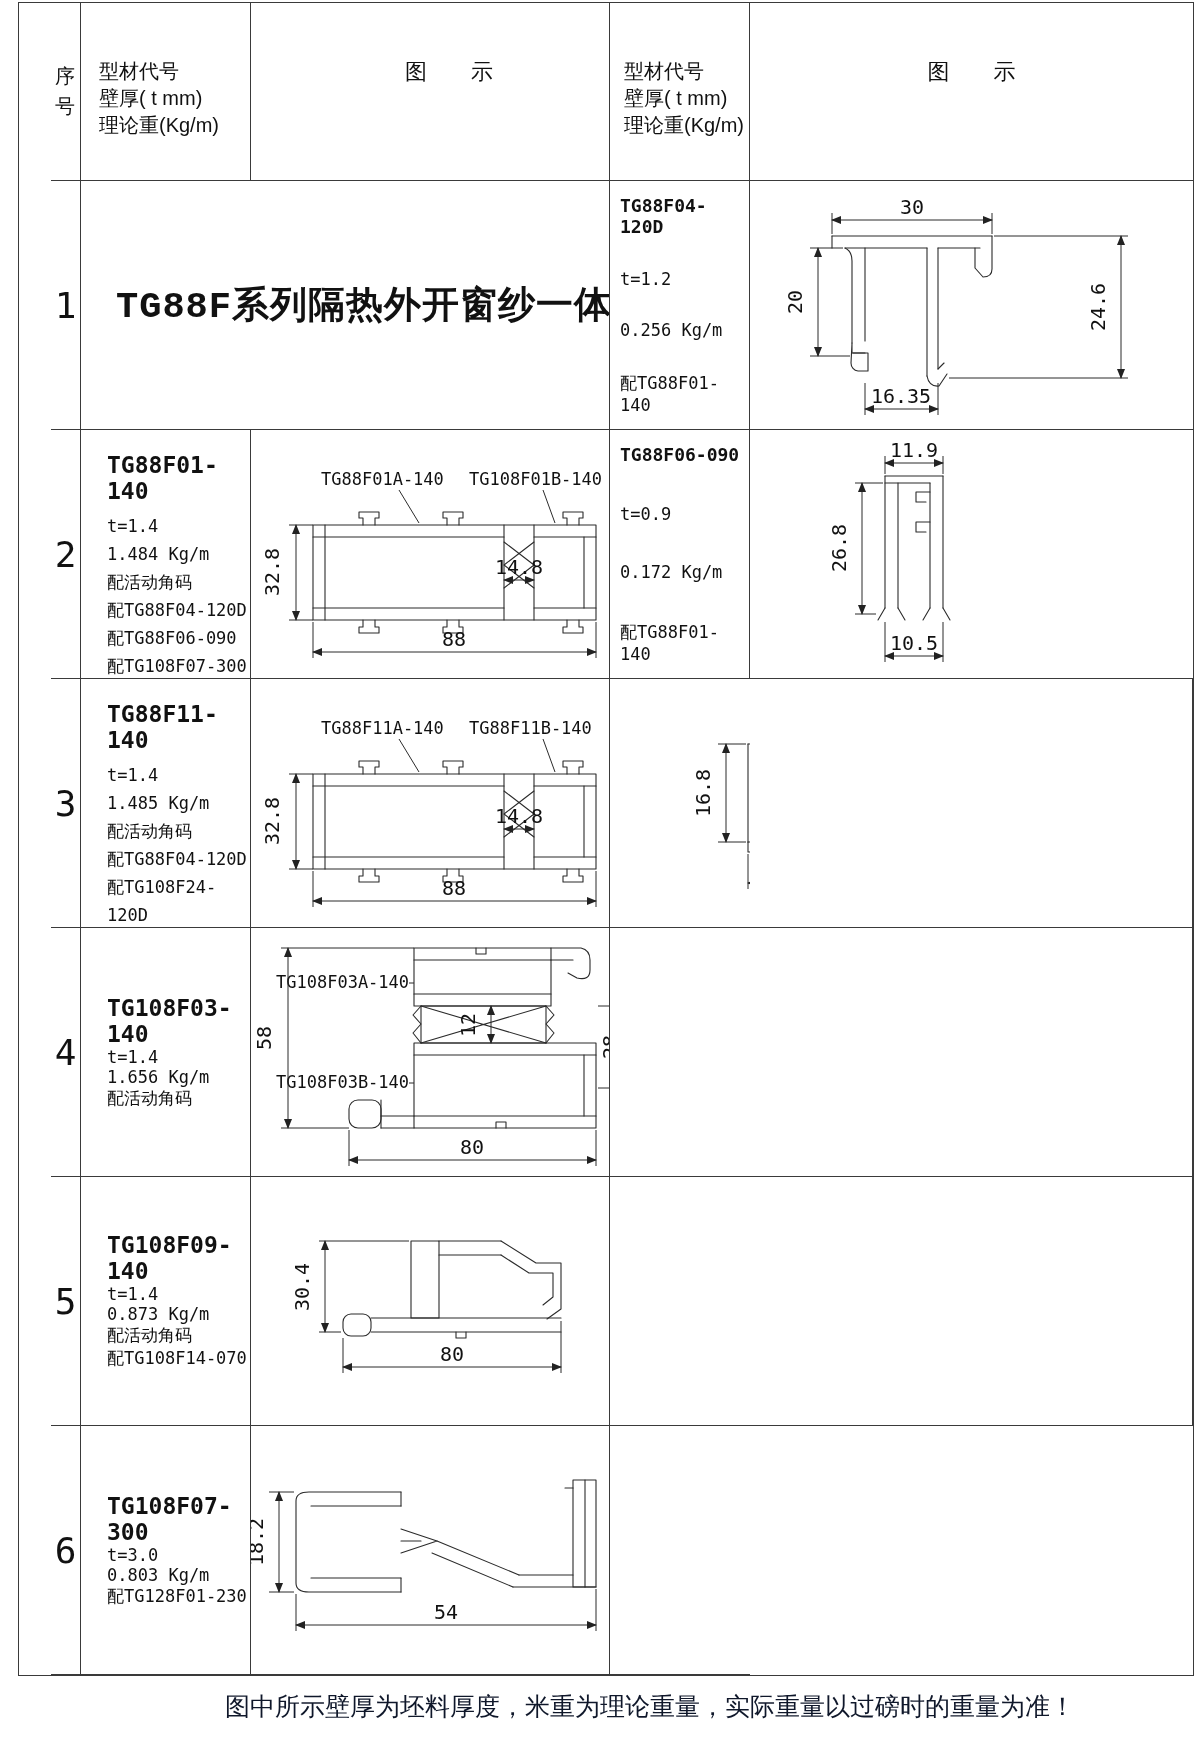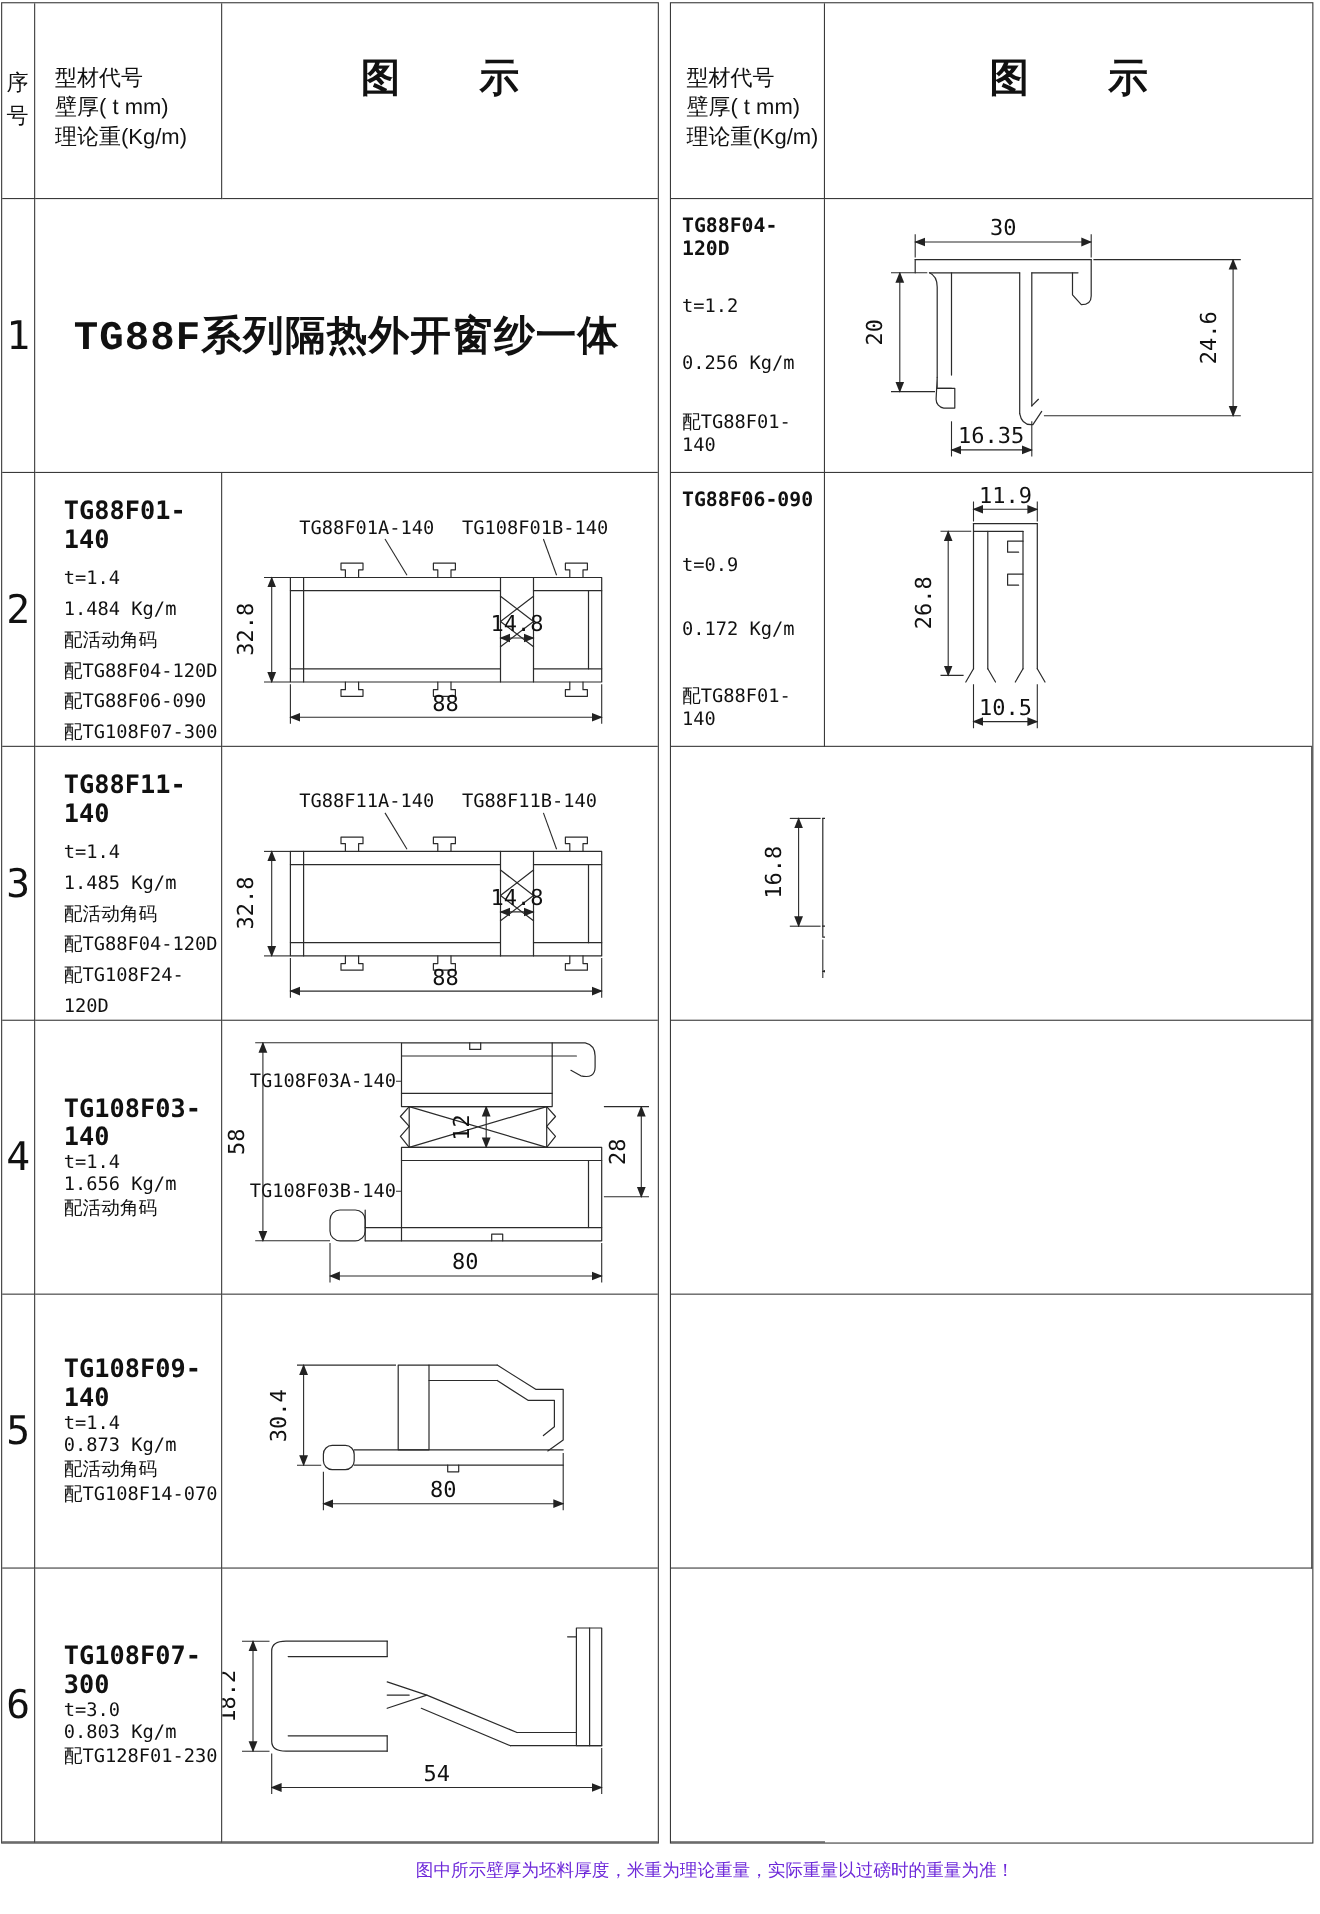"序号" .tbl-left { left: 1px -> 18px; padding-left: none -> 32px }
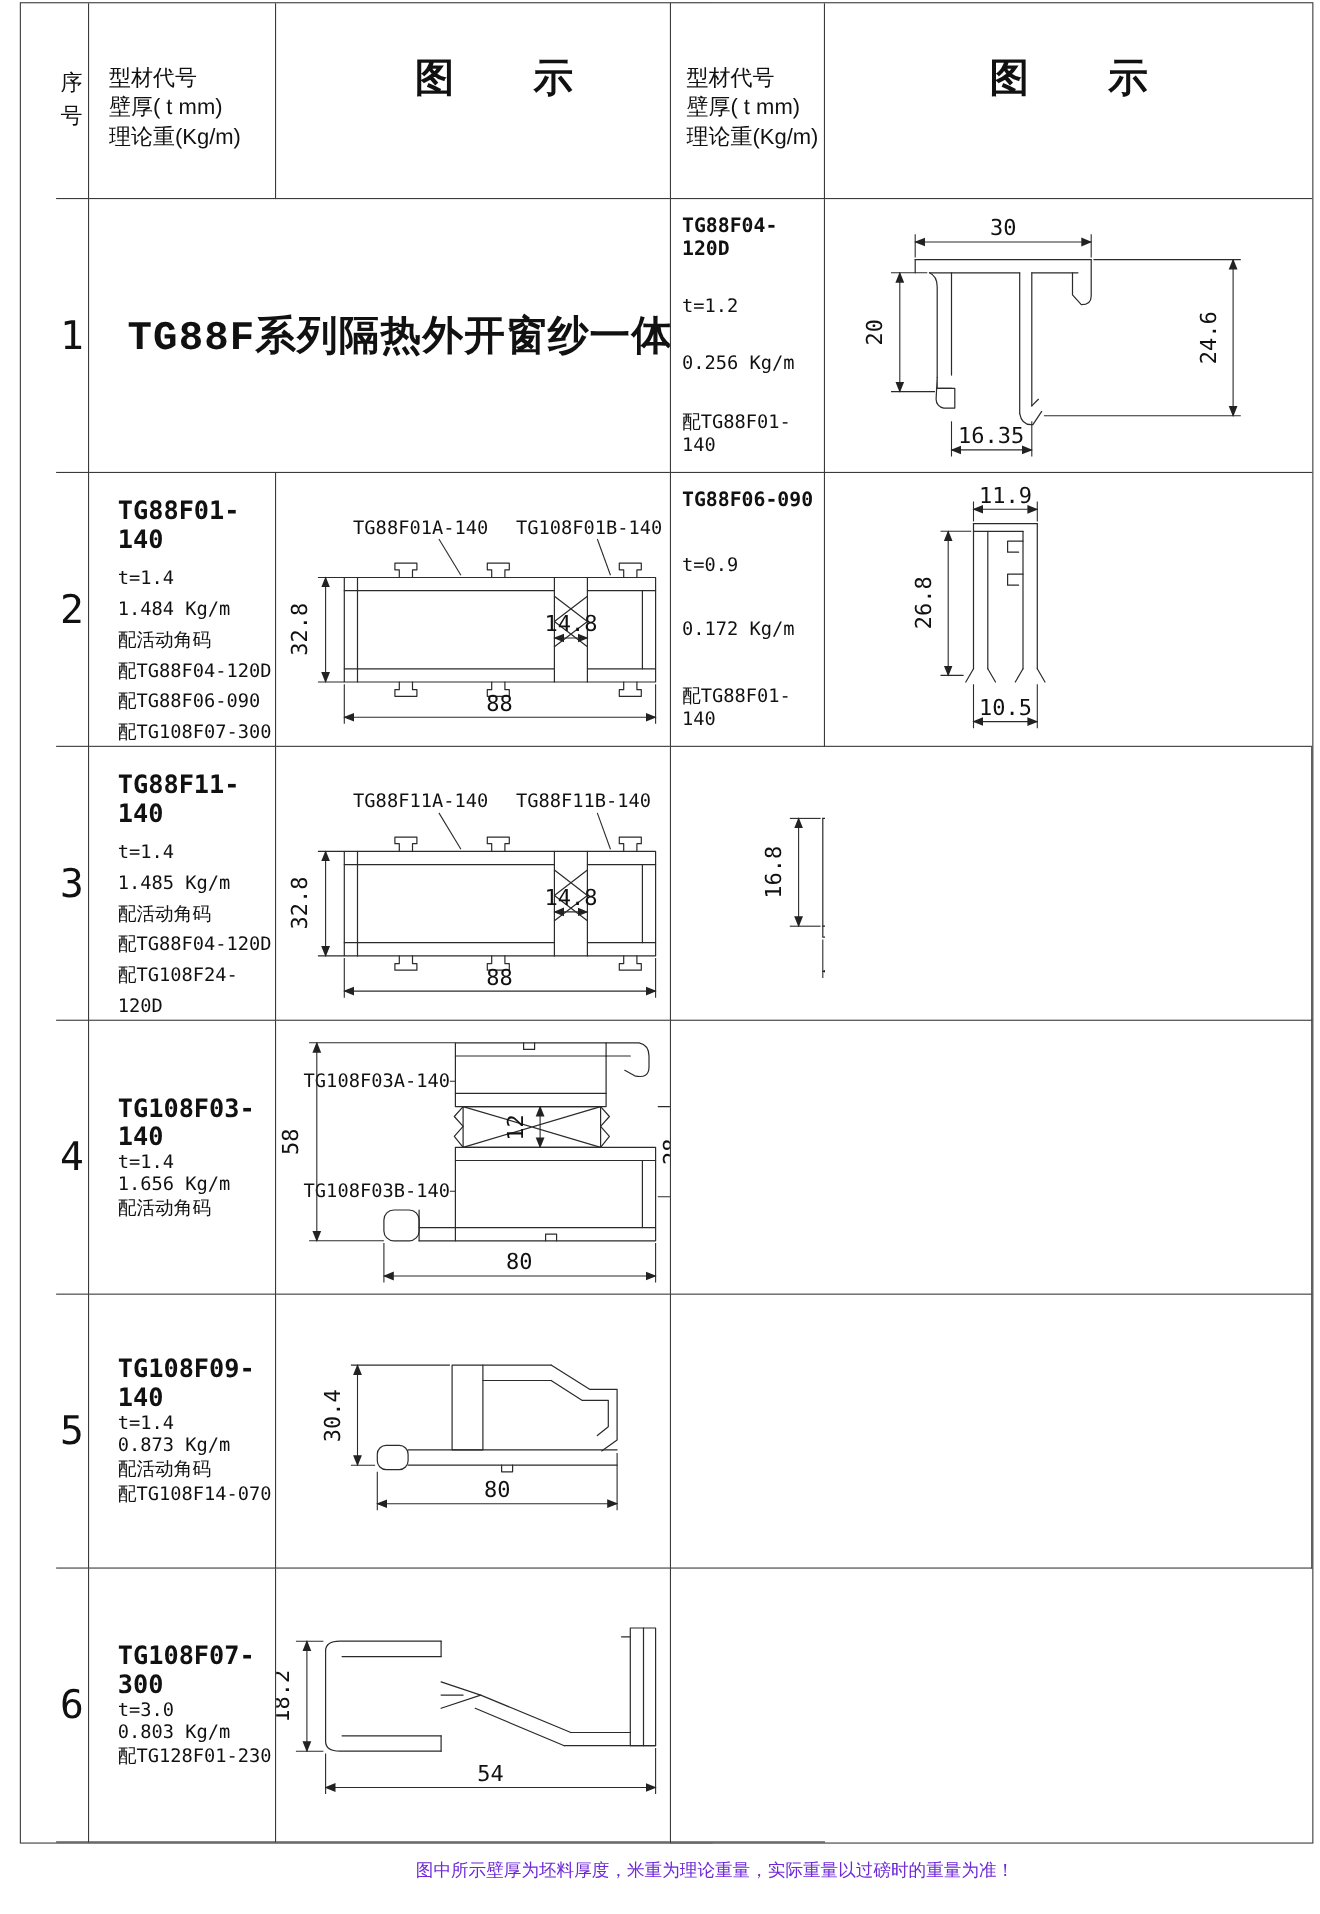"图 示" .head-diag { font-size: 36px -> 22px; font-weight: 700 -> 400 }
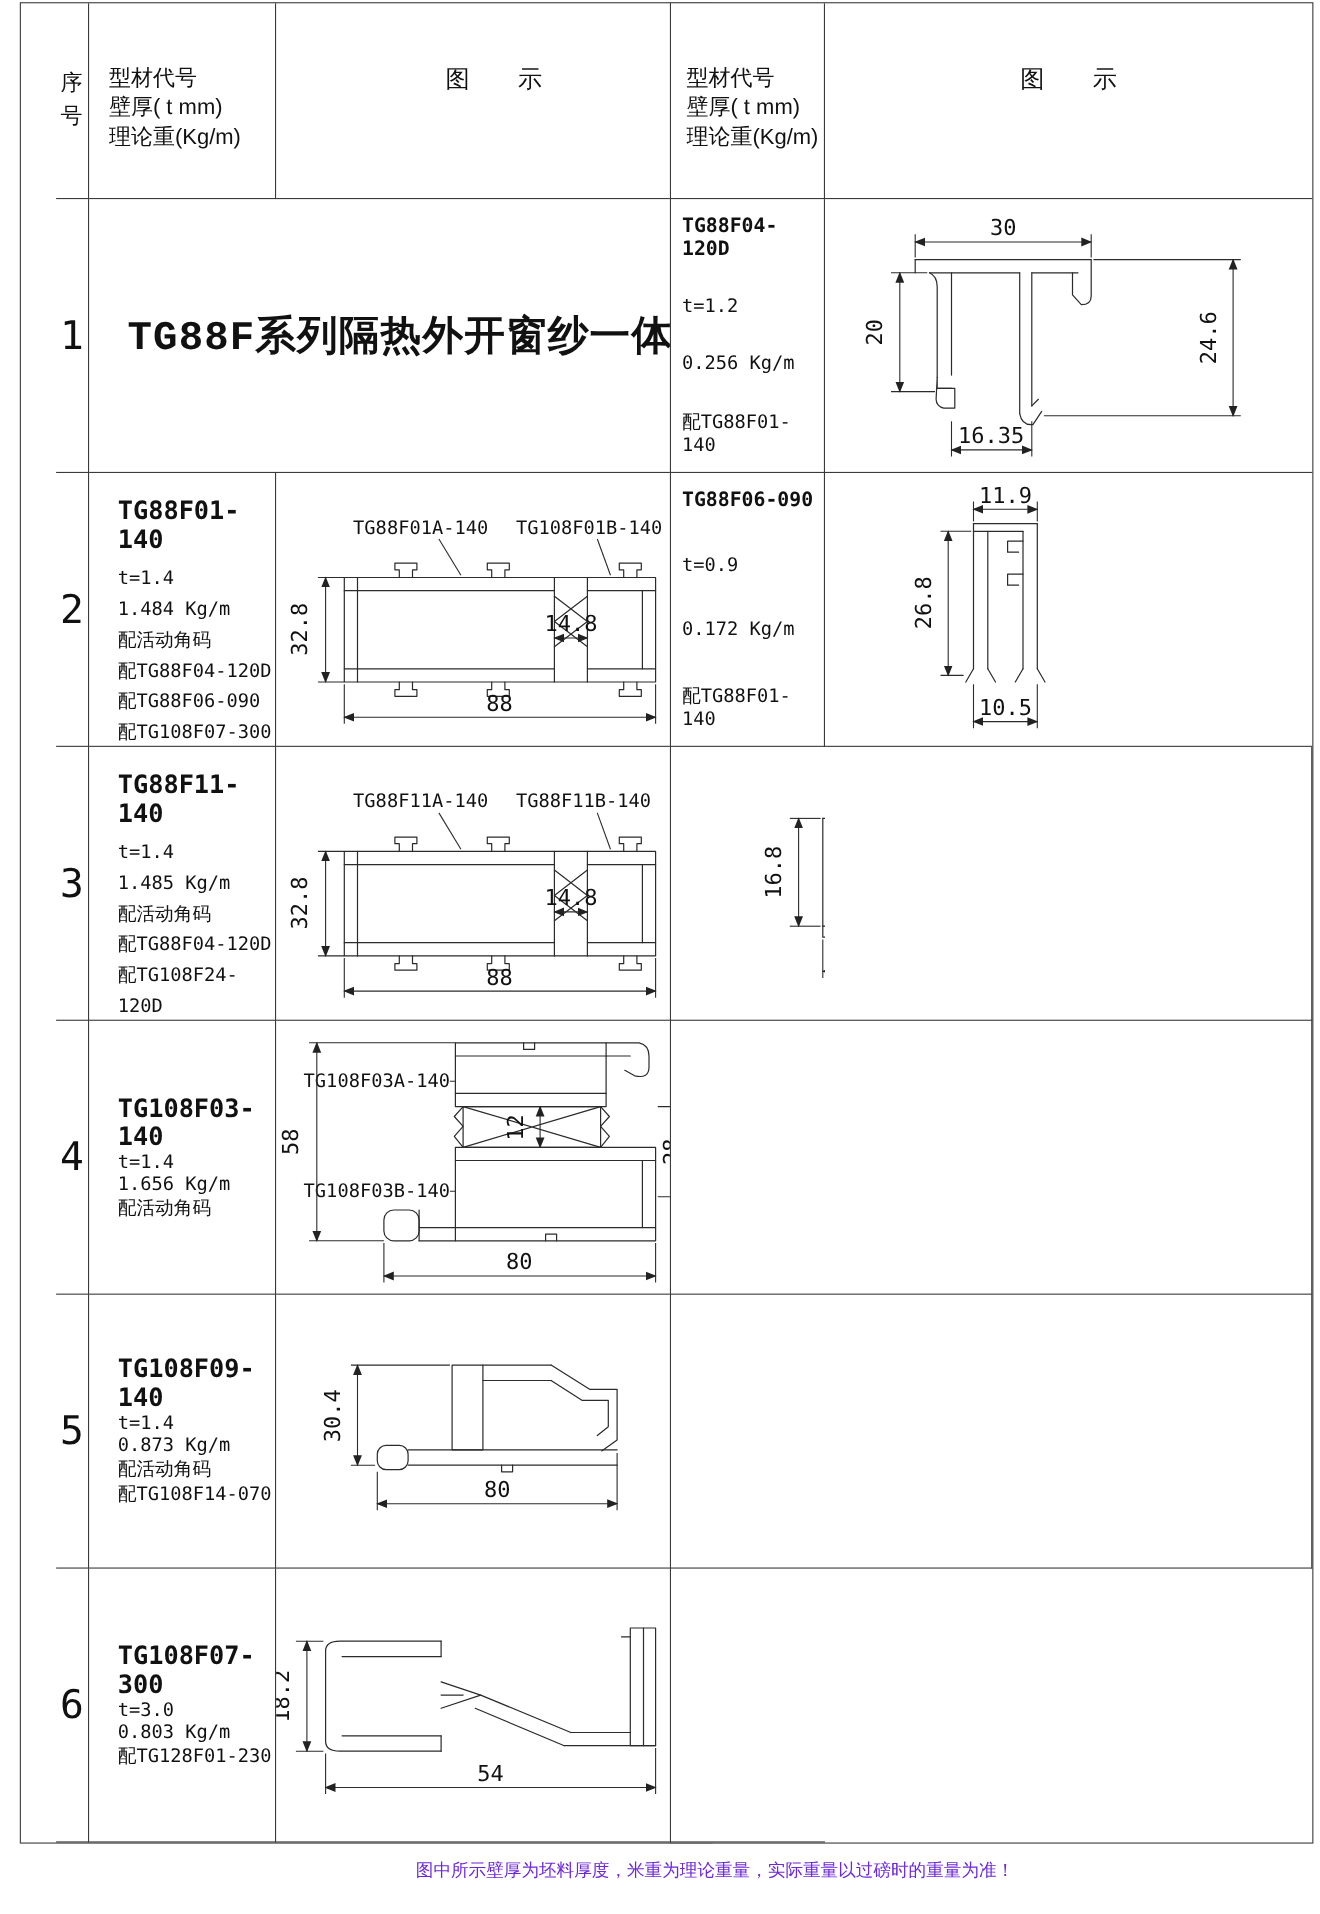"图中所示壁厚为坯料厚度，米重为理论重量，实际重量以过磅时的重量为准！" .footnote { color: #6d28d9 -> #0f172a; font-size: 16px -> 25px }
